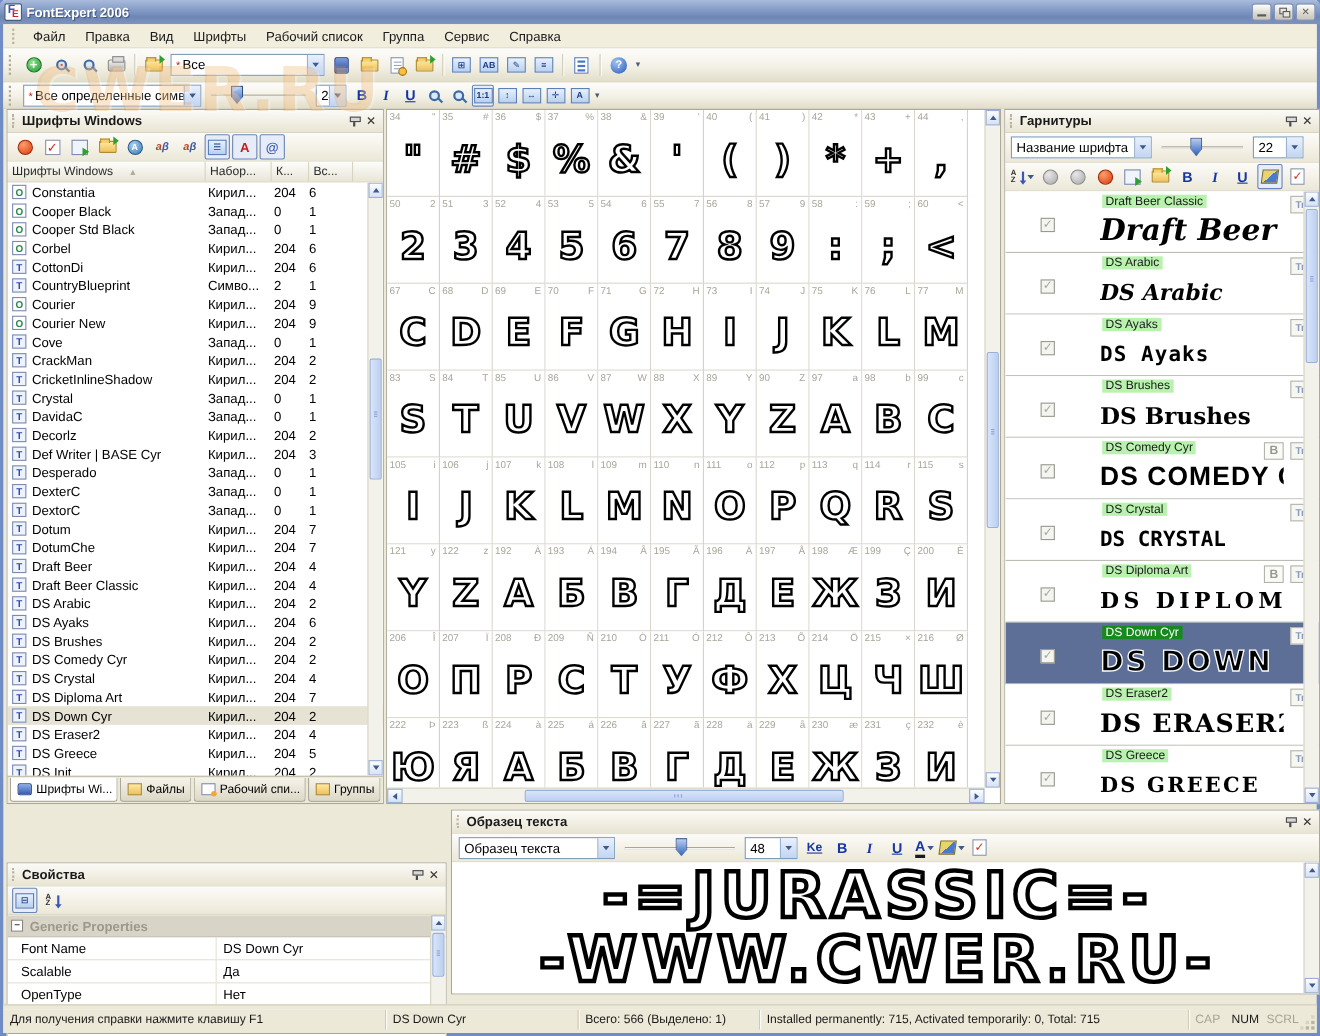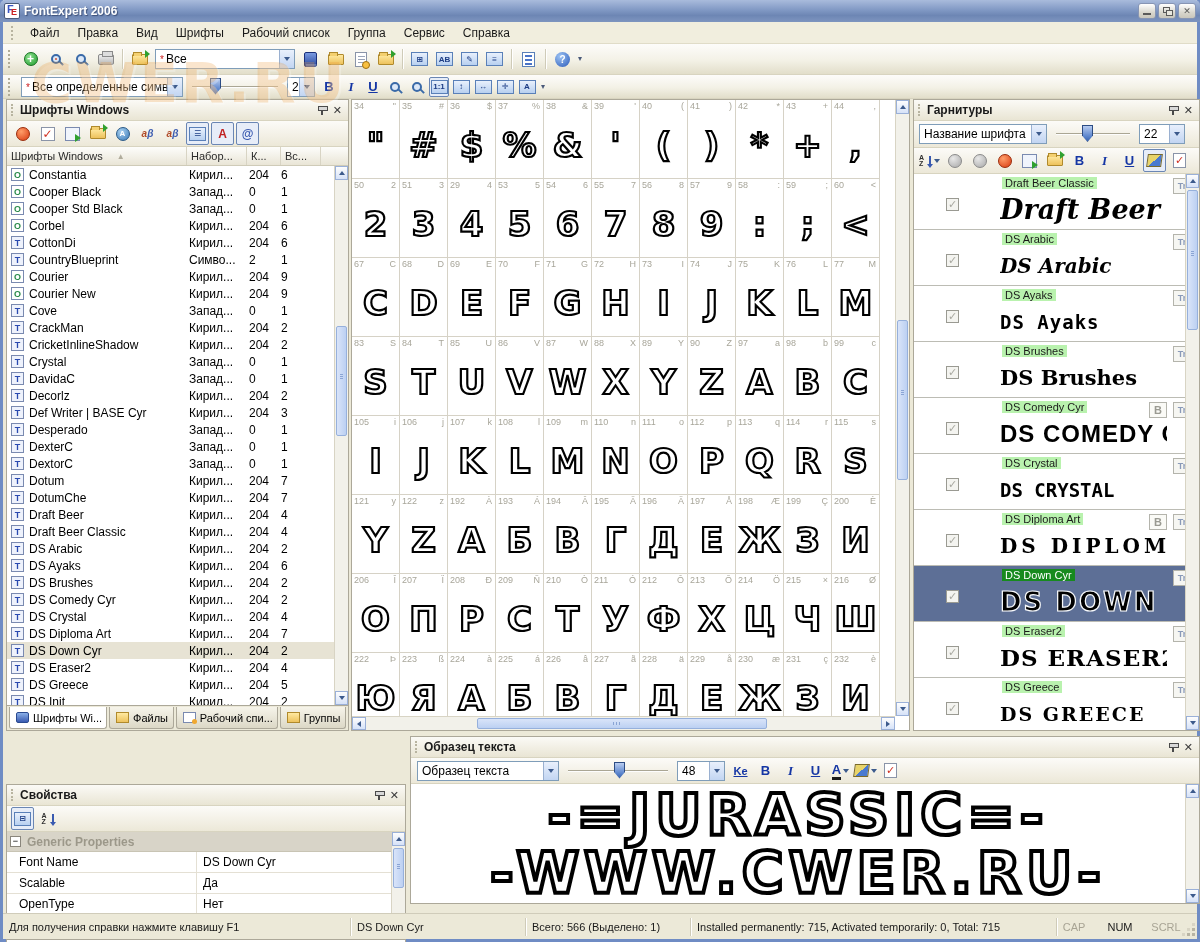"29" span.num { text: 29 -> 52 }
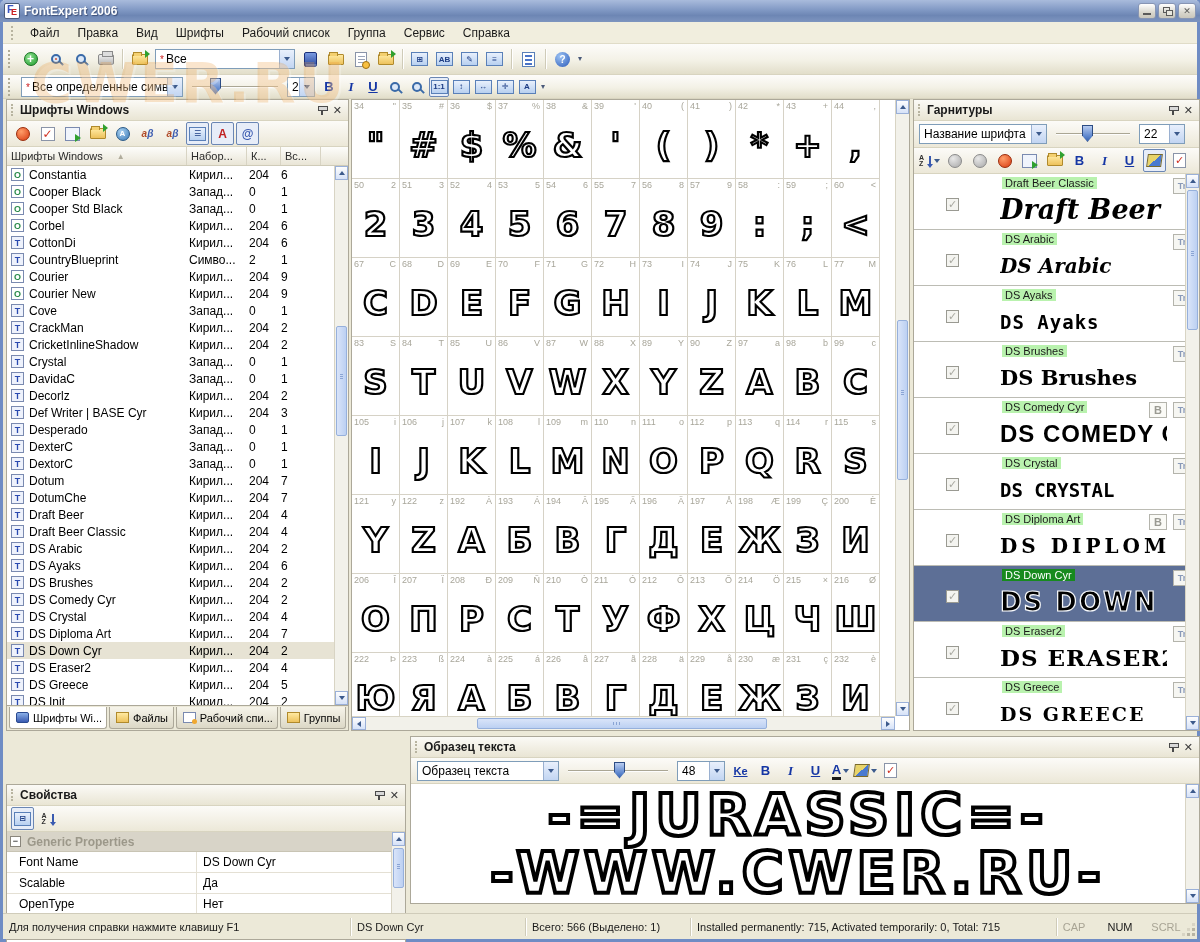"CAP" span { gap: 12px -> none }
